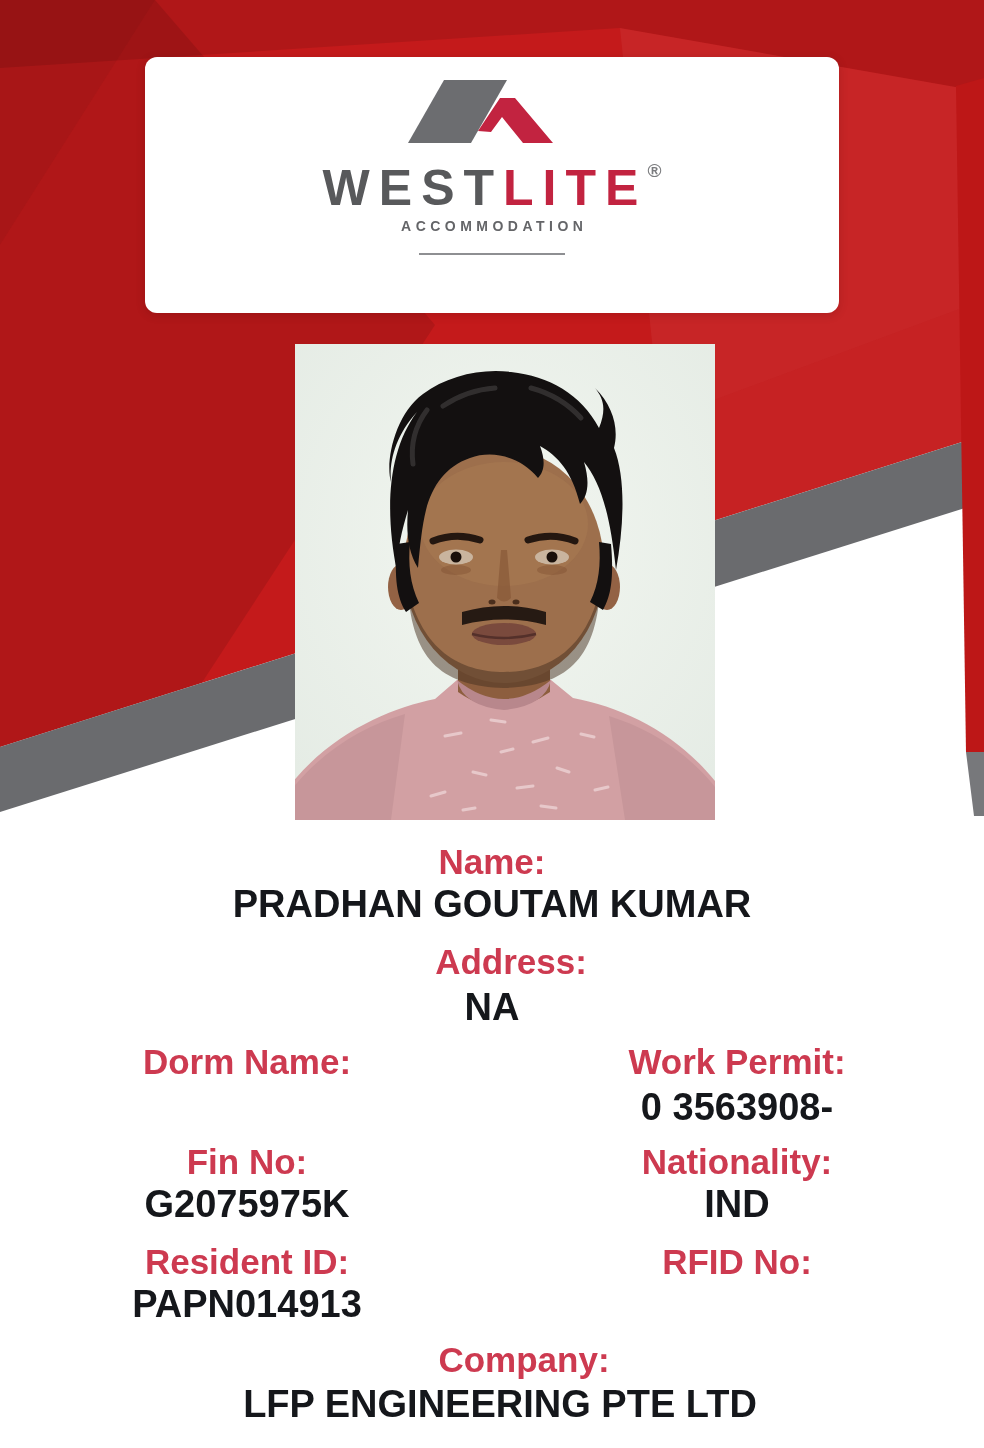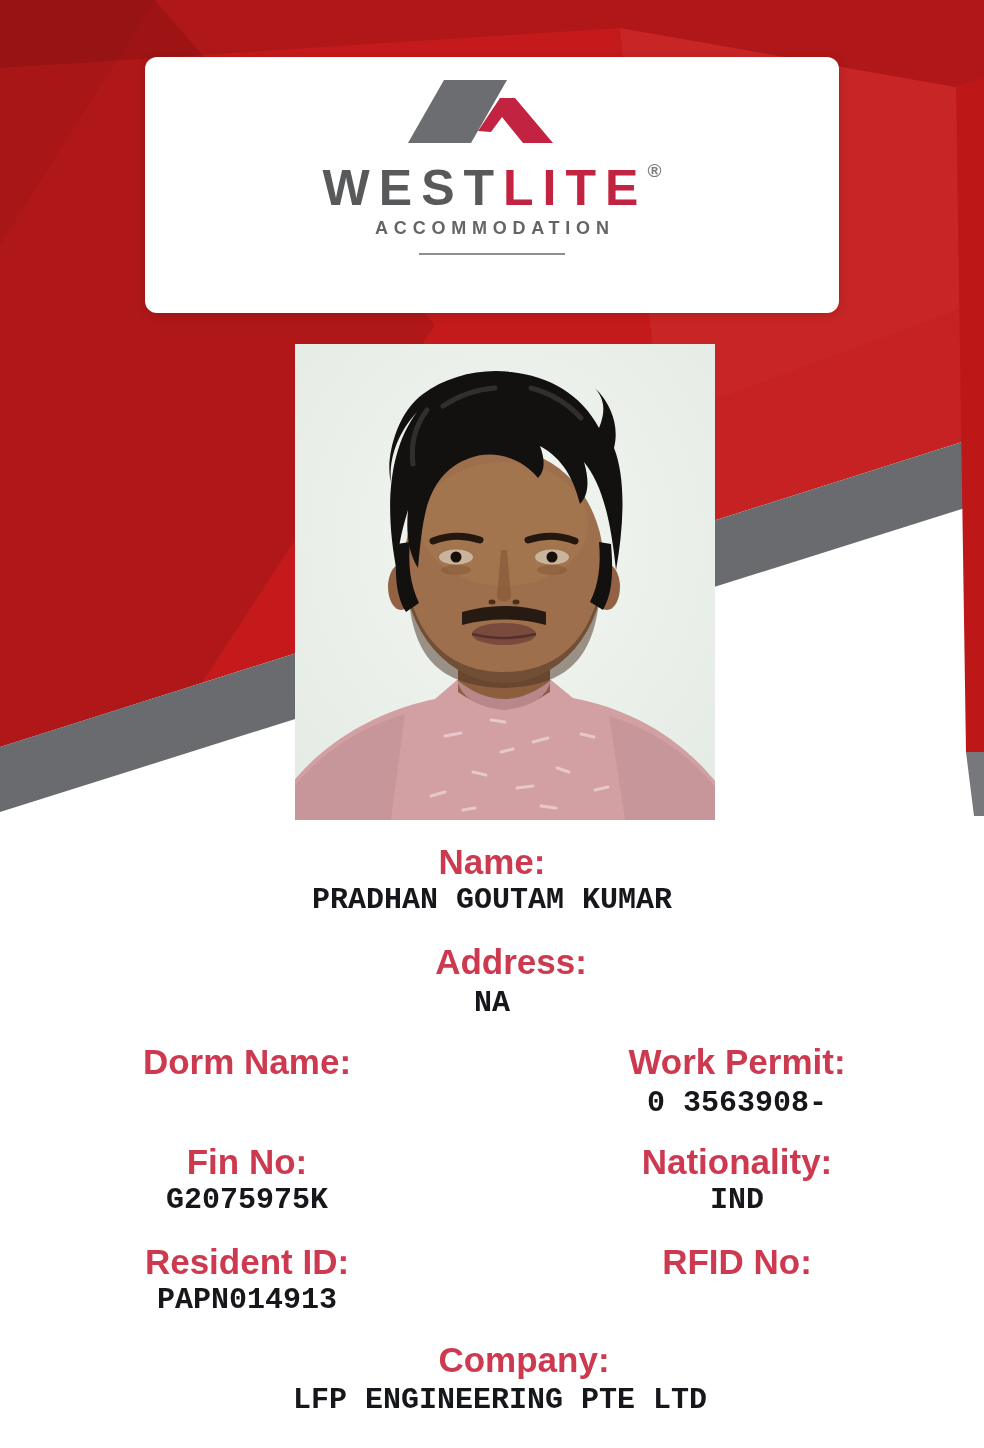"ACCOMMODATION" .brand-tagline { font-size: 18px -> 14px }
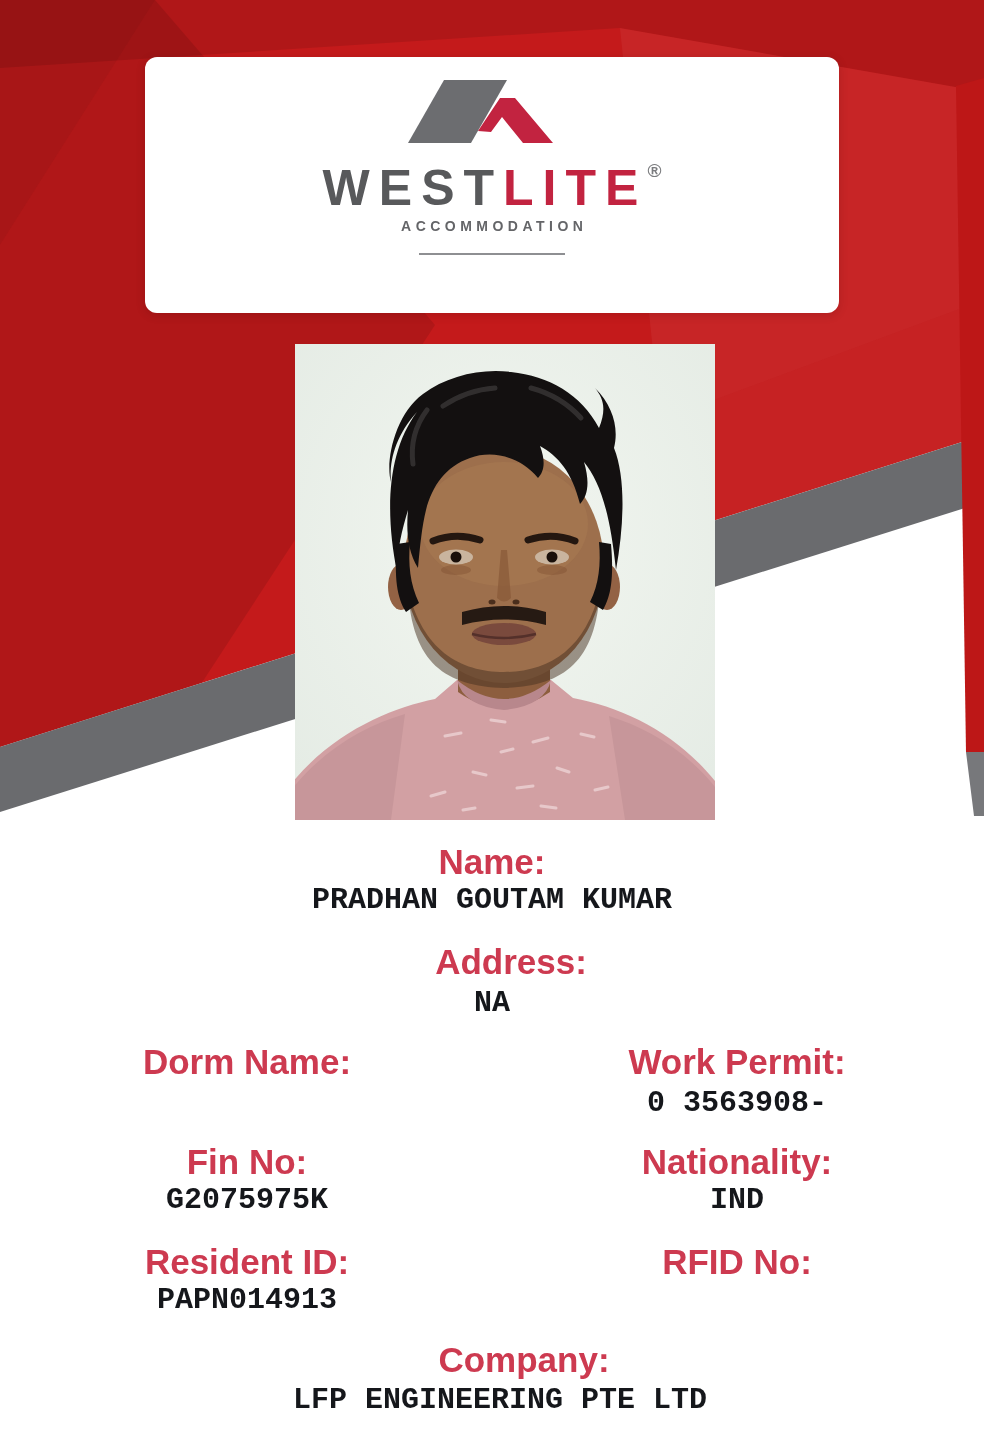"PRADHAN GOUTAM KUMAR" .field-value { font-family: Liberation Mono, monospace -> none; font-size: 30px -> 38px }
